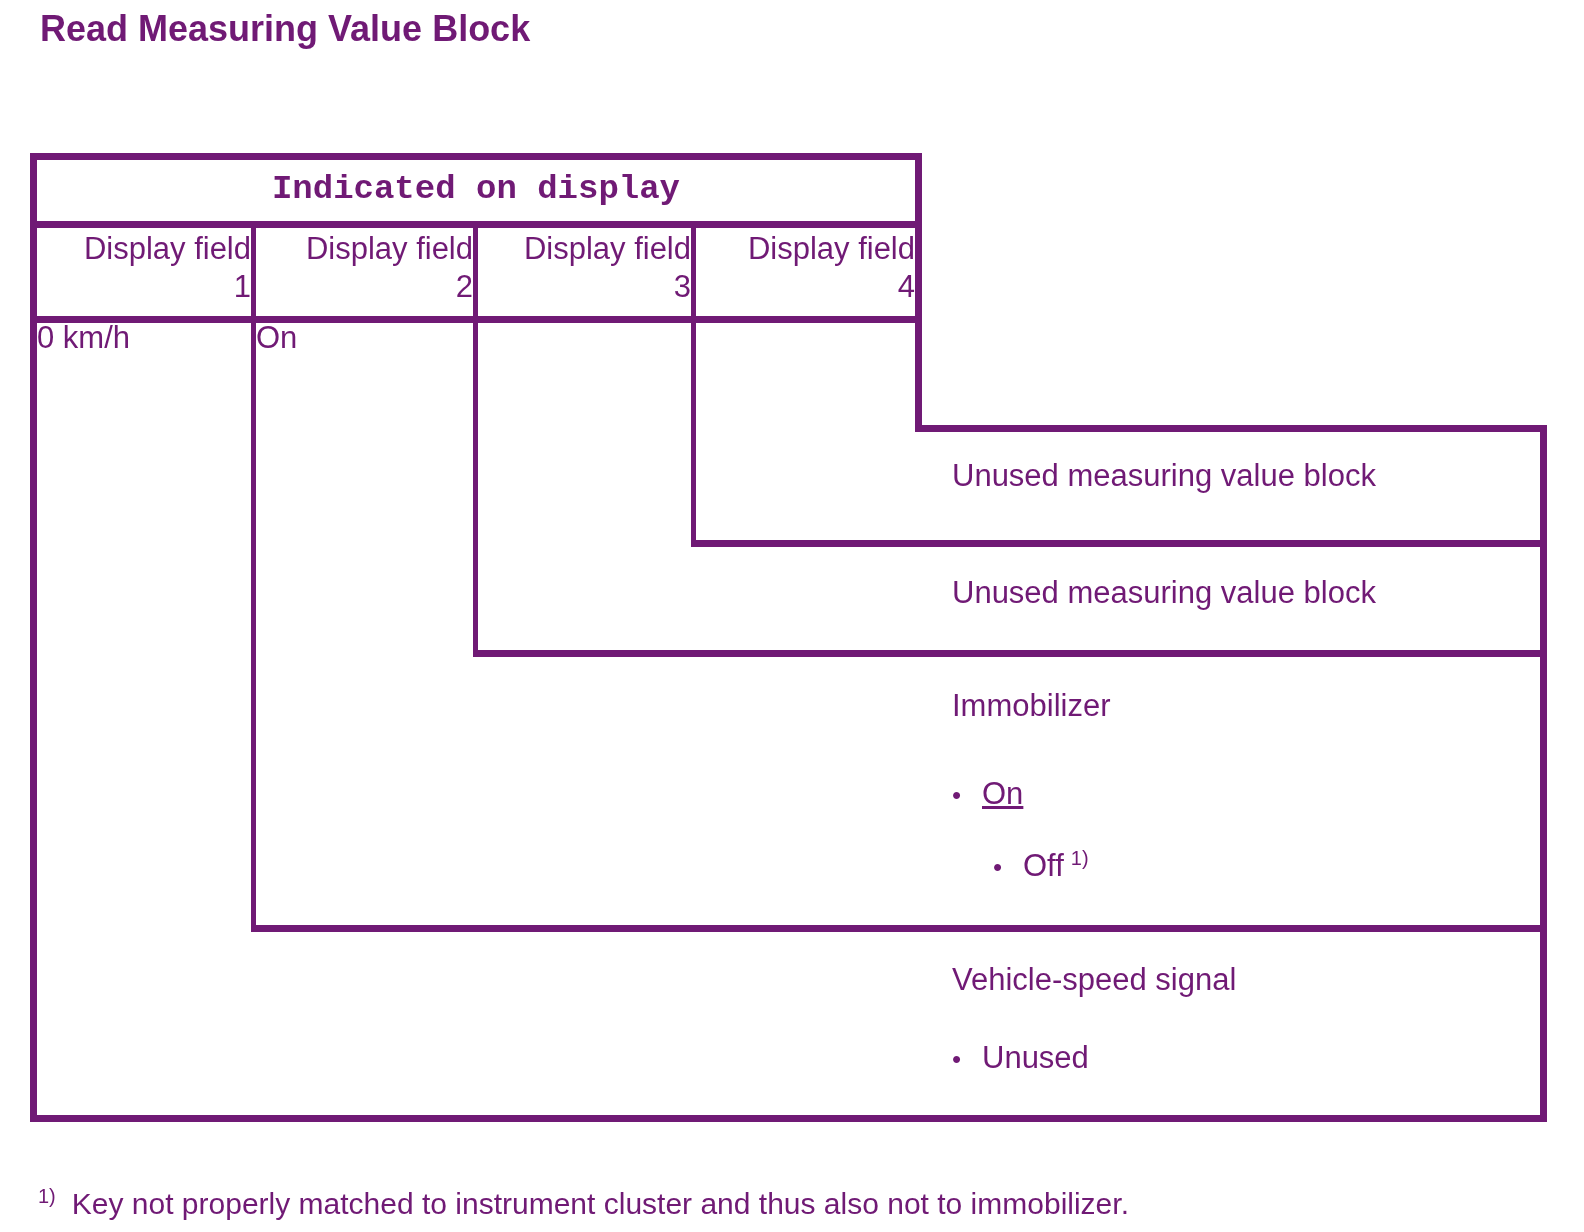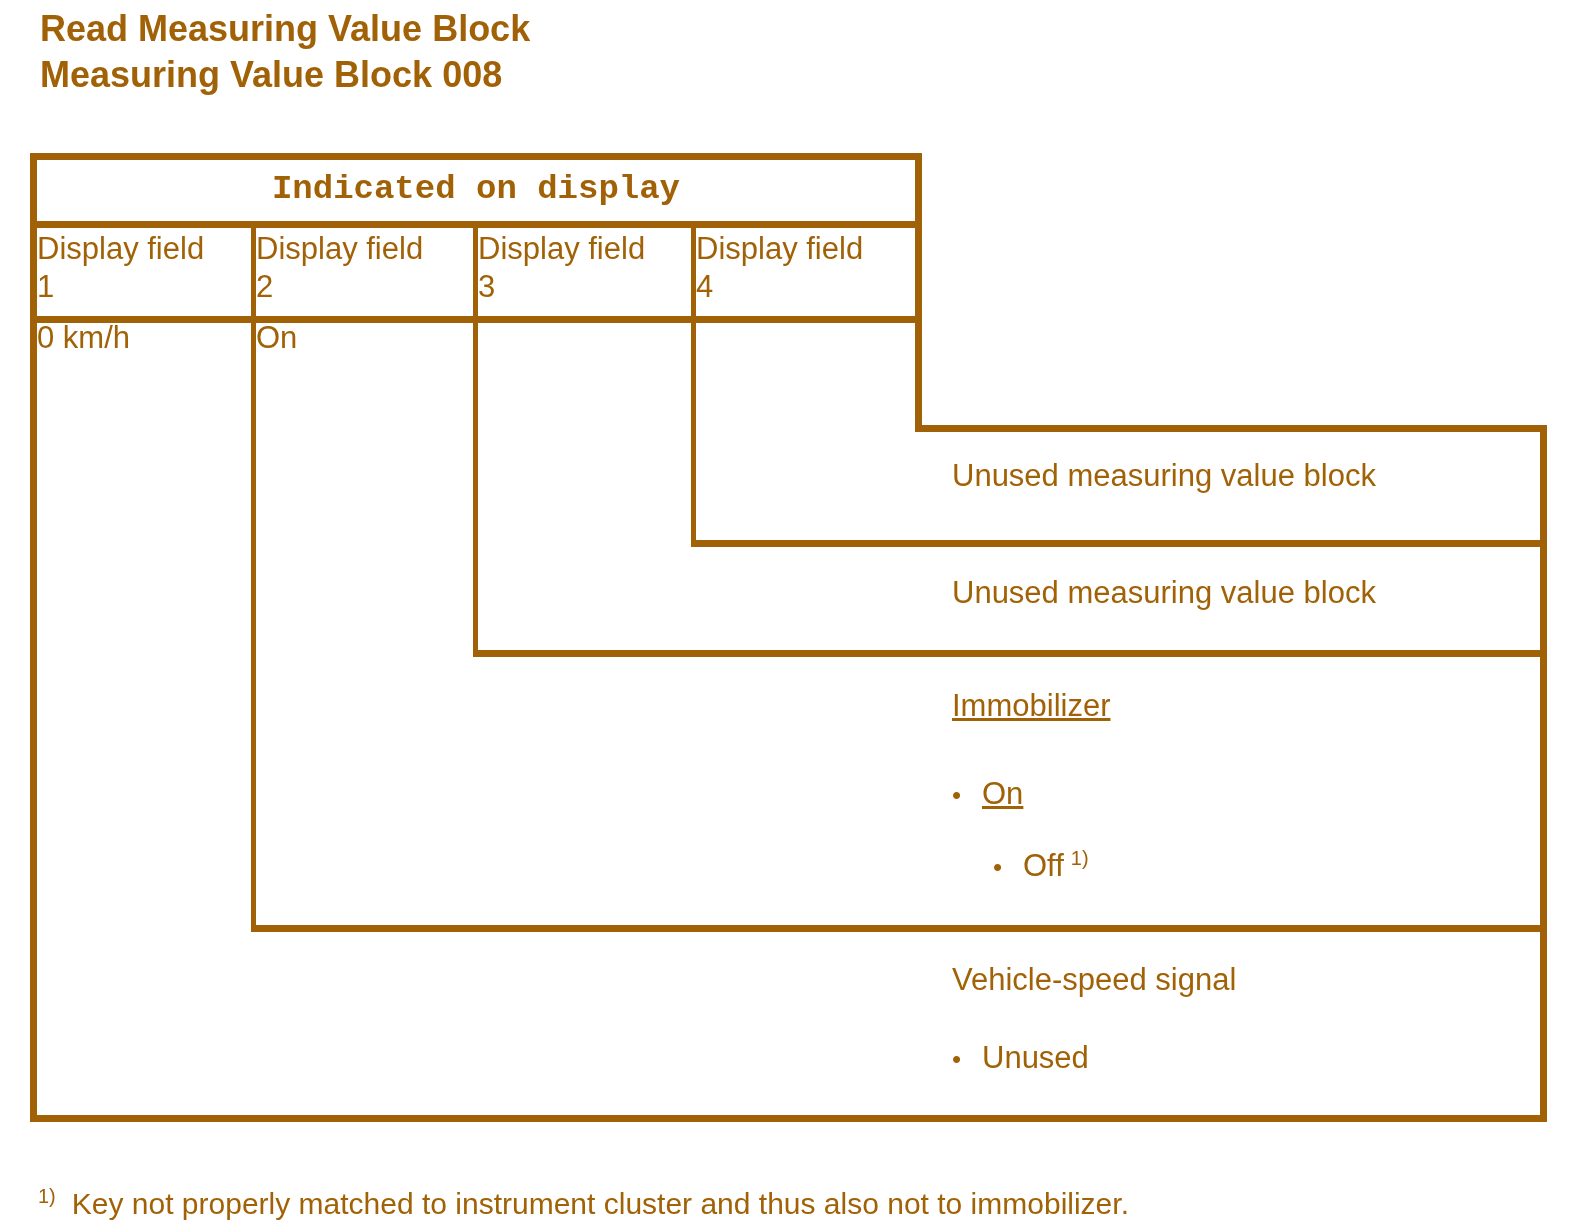"Read Measuring Value Block" div.canvas { color: #a16207 -> #701a75 }
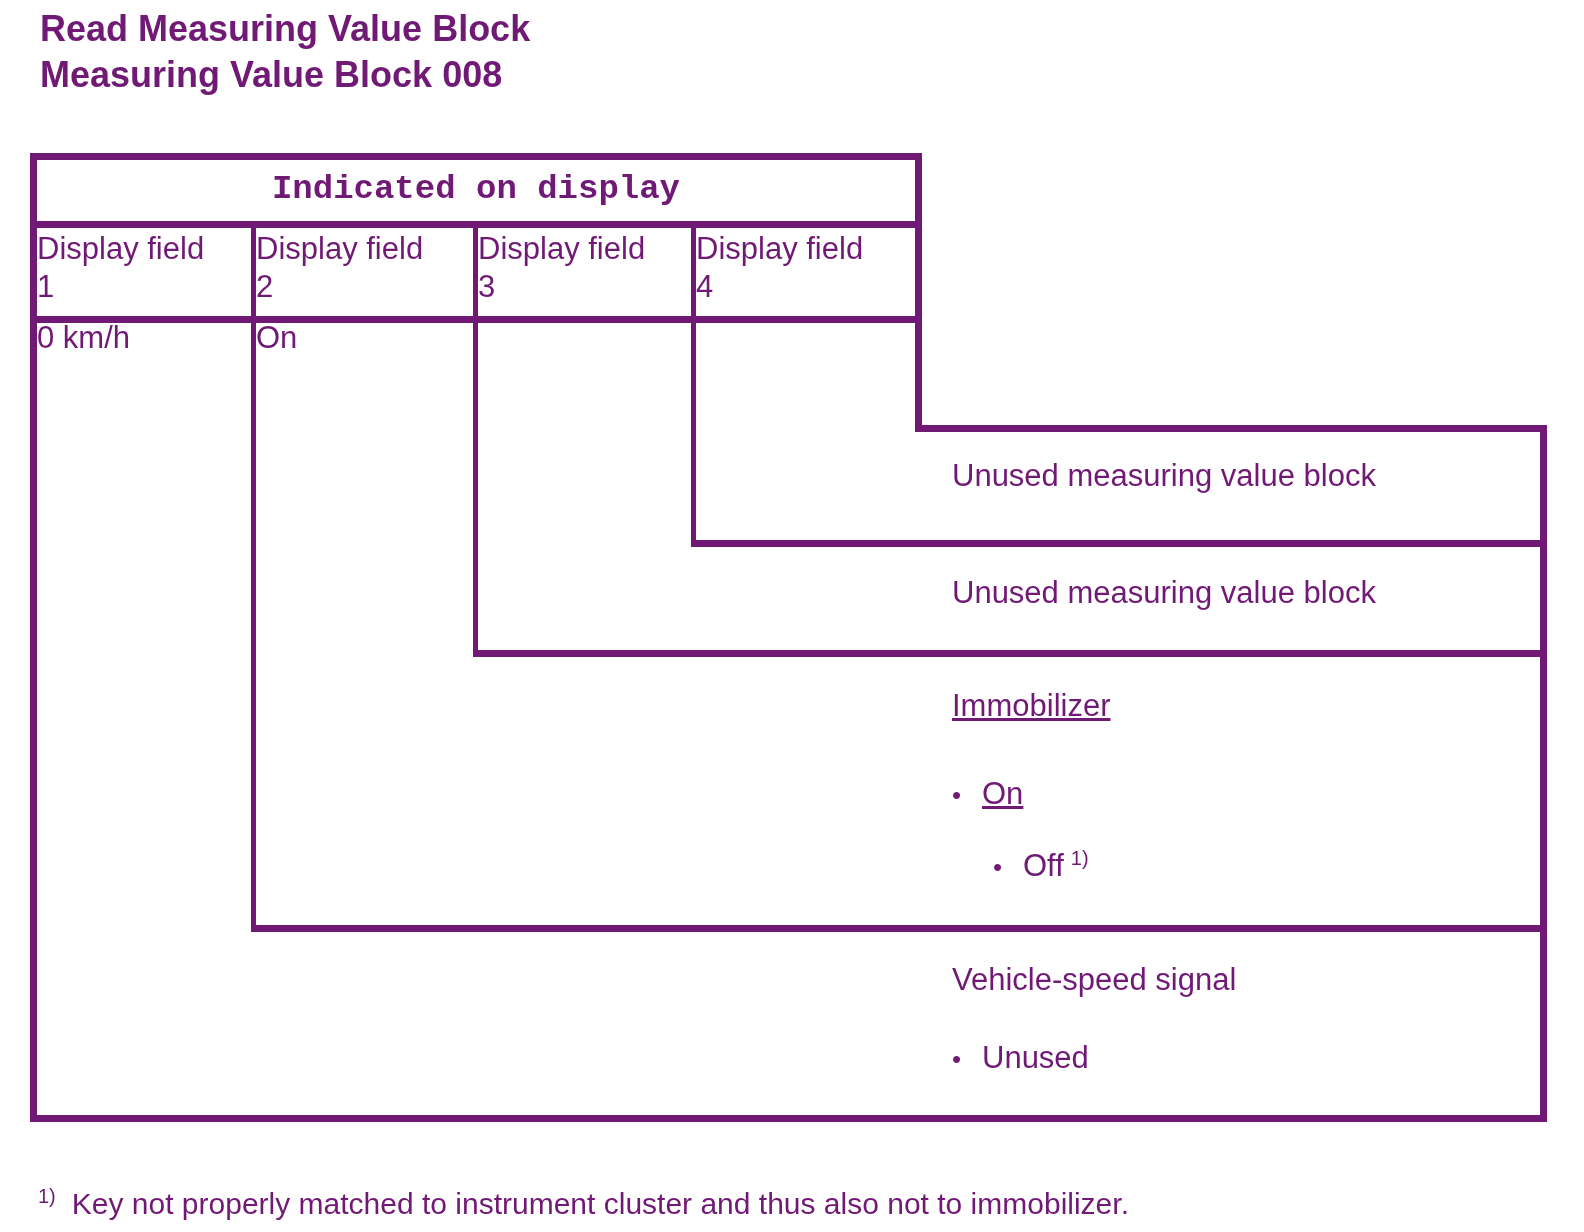"Measuring Value Block 008" div { html: <div>Measuring Value Block 008</div> -> none }
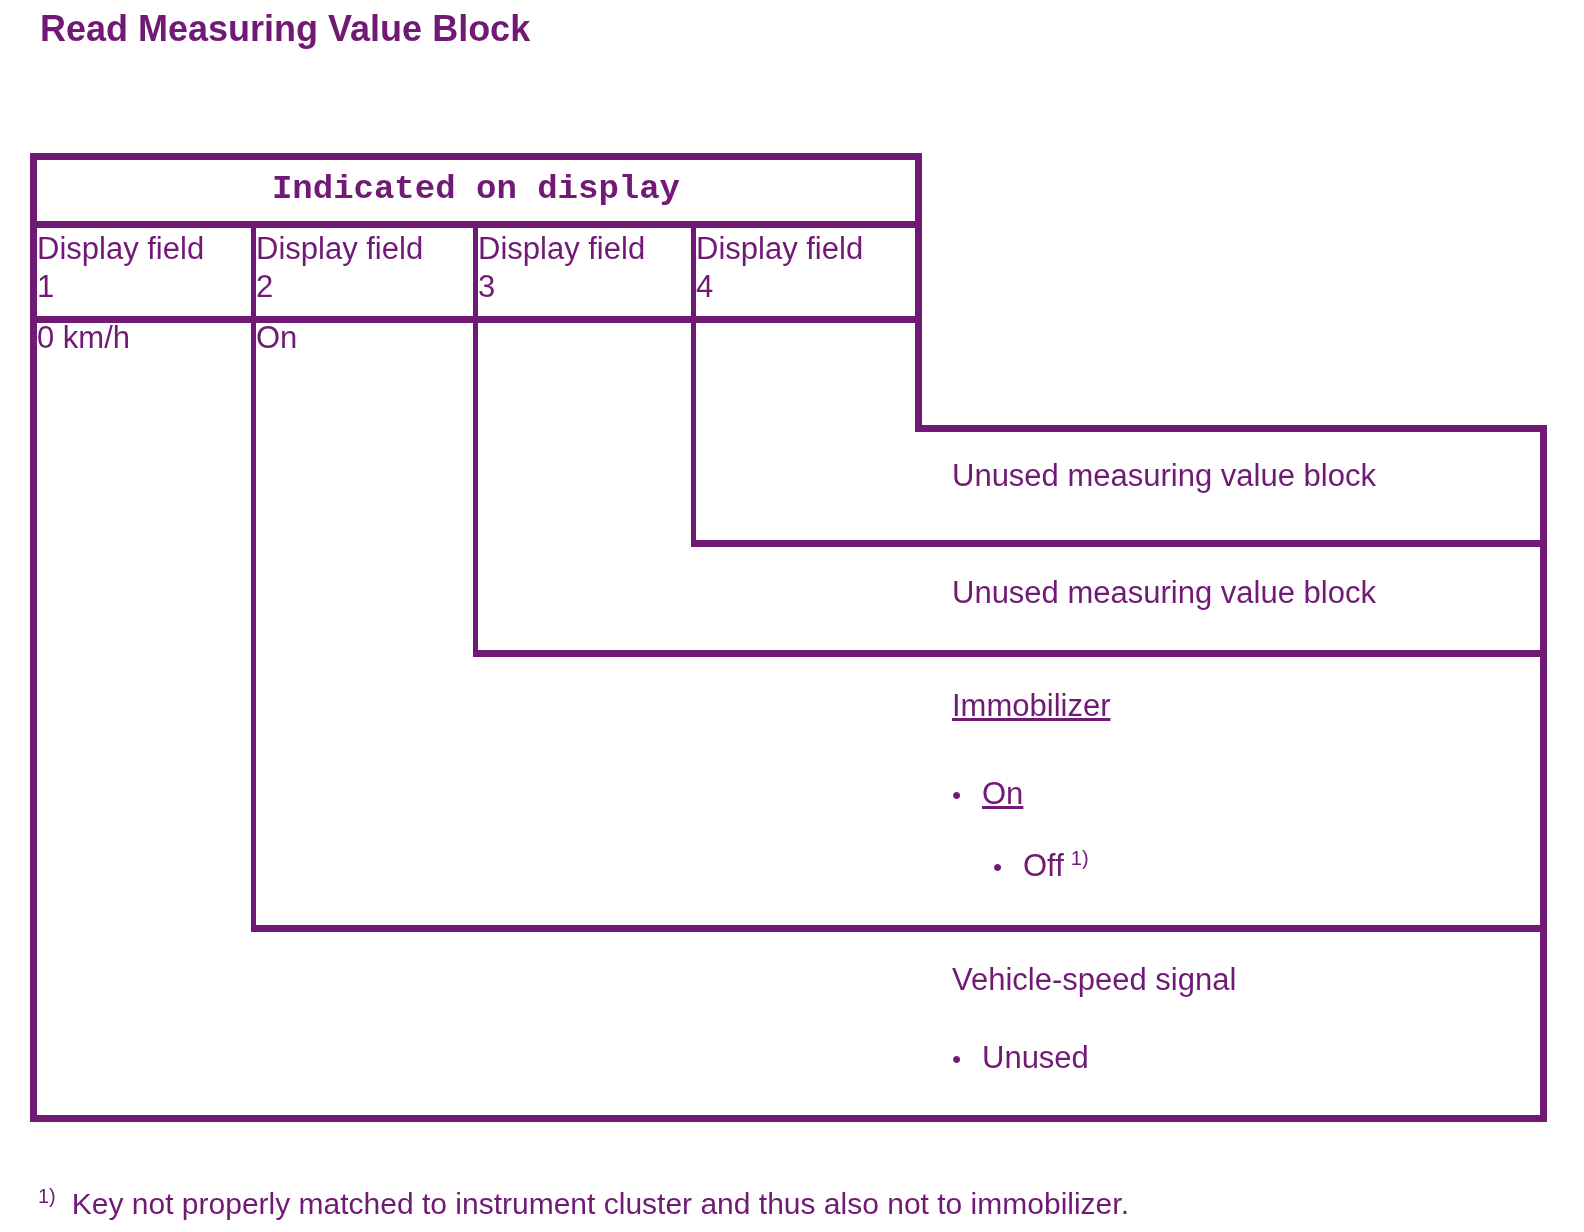"Display field" .col-head { text-align: left -> right }
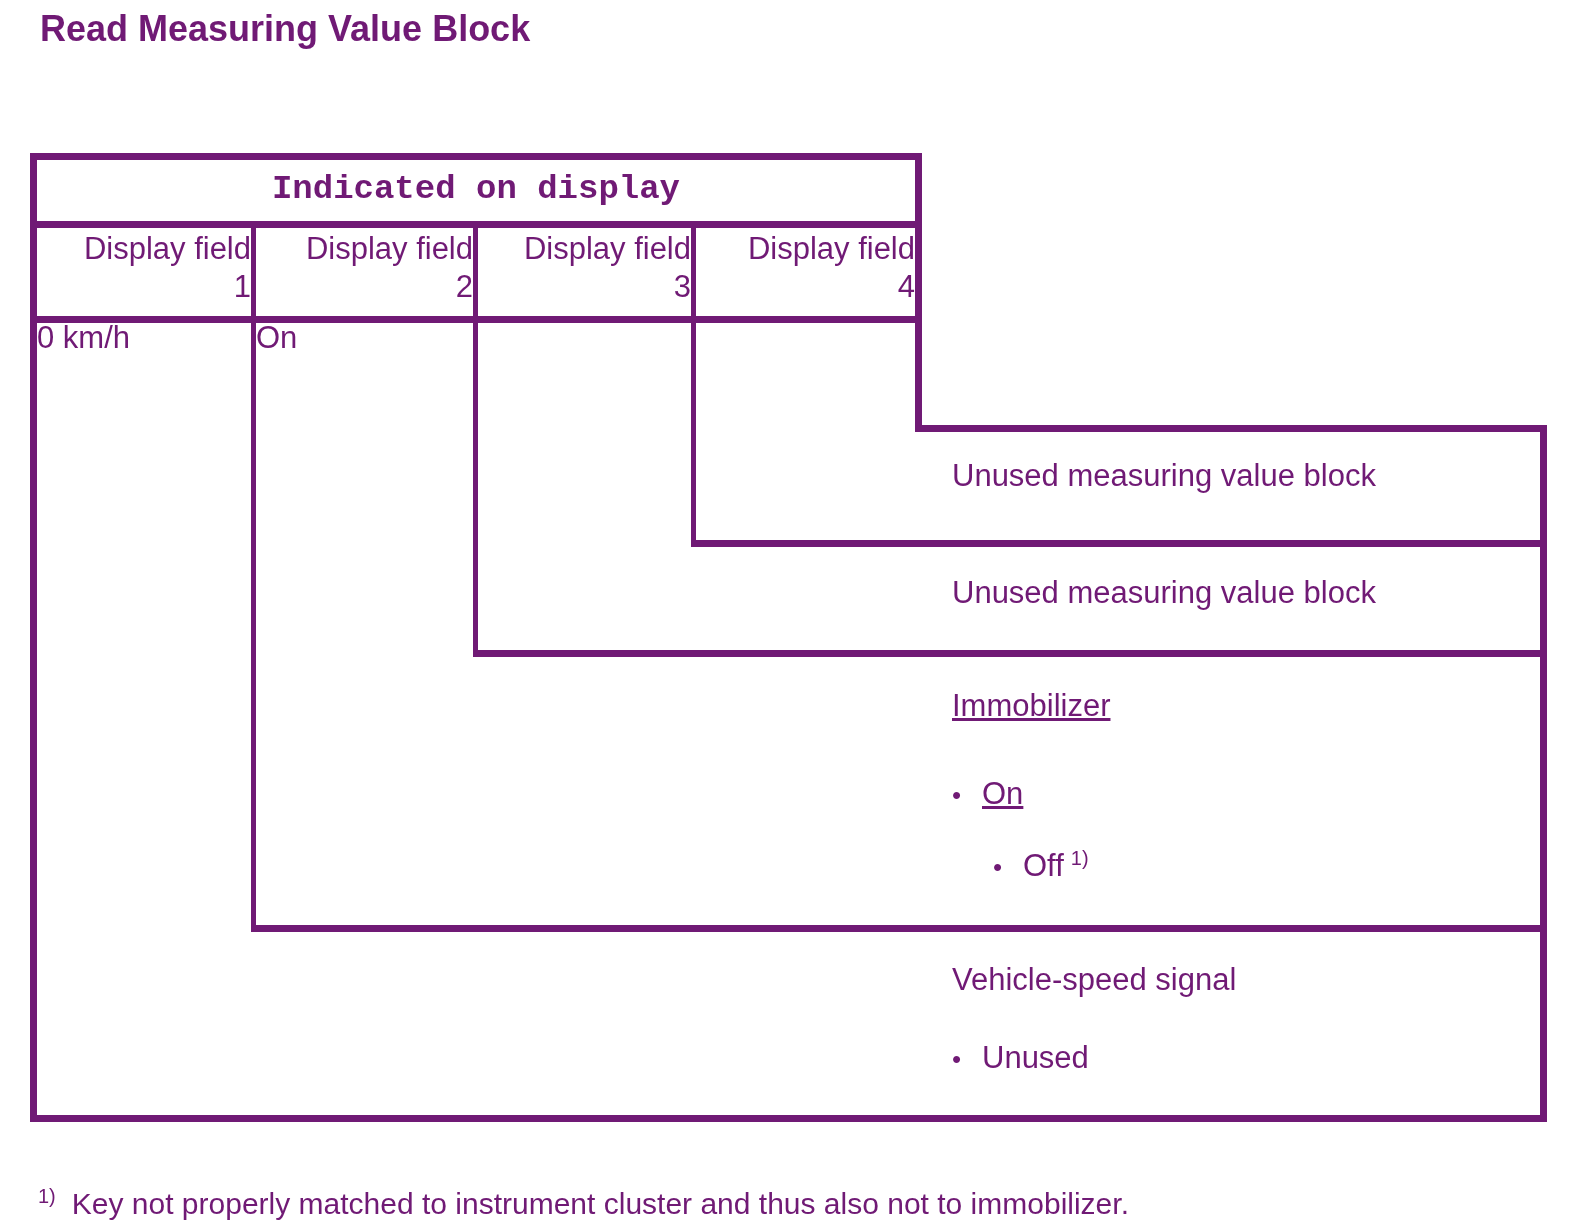"Immobilizer" div.txt { text-decoration: underline -> none }
